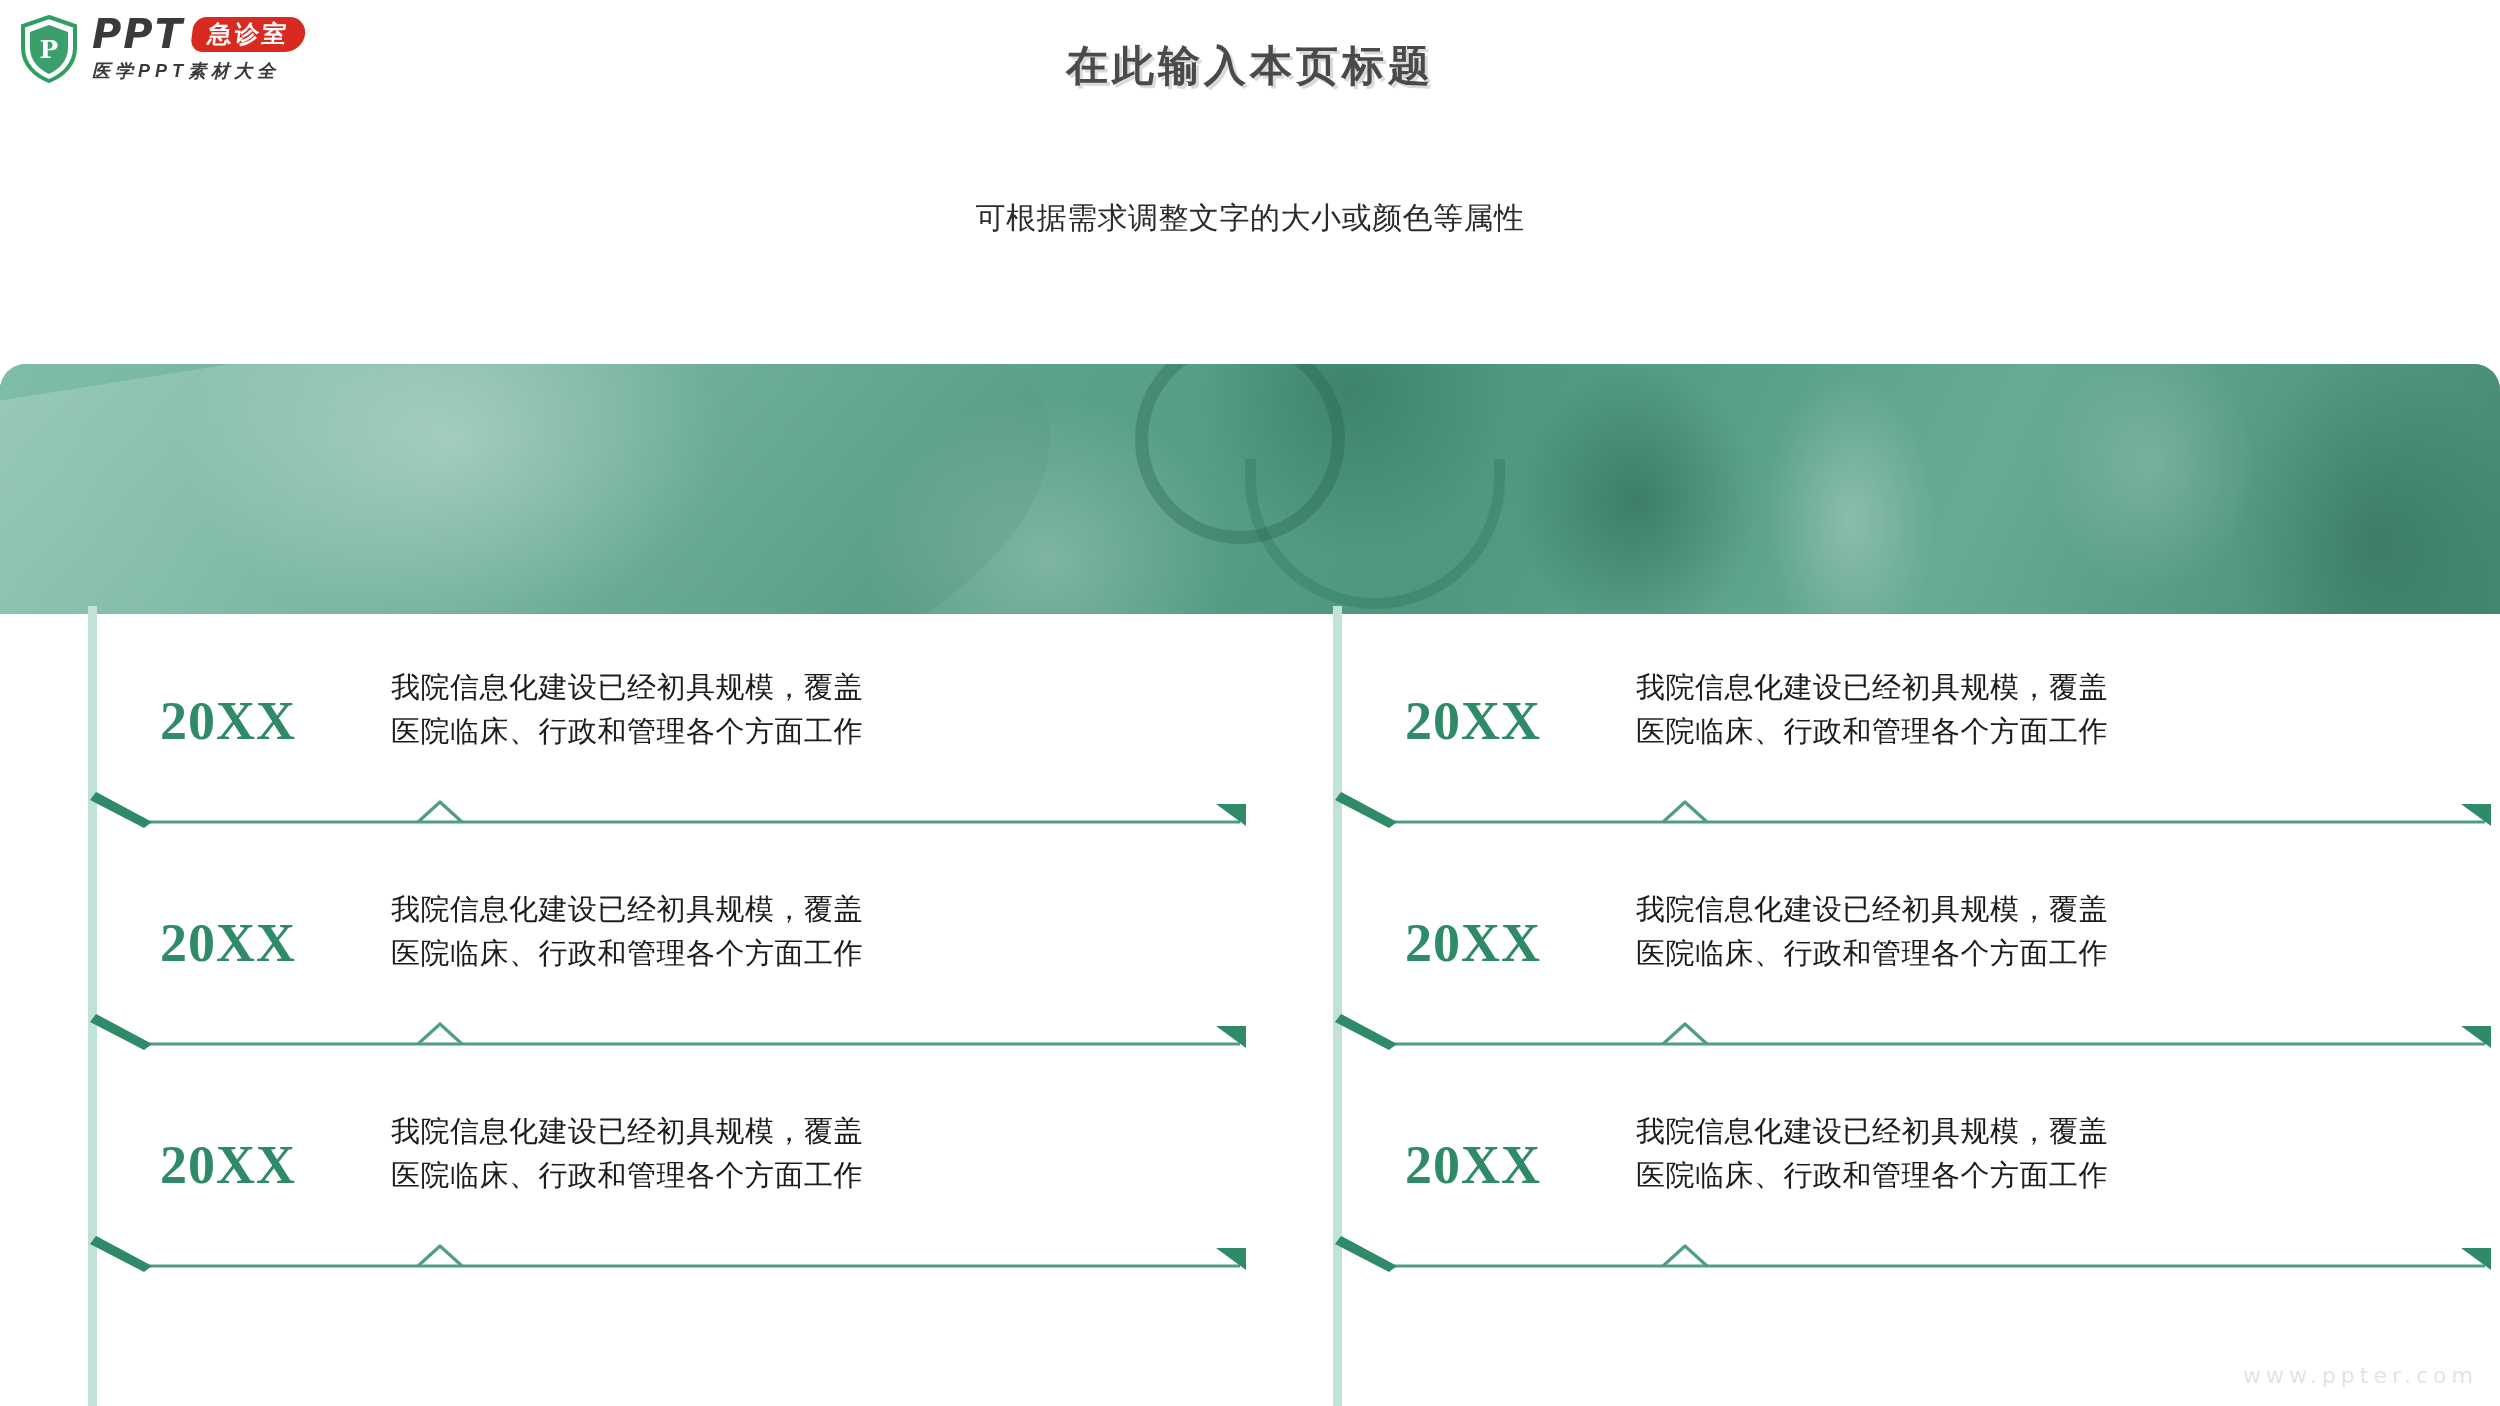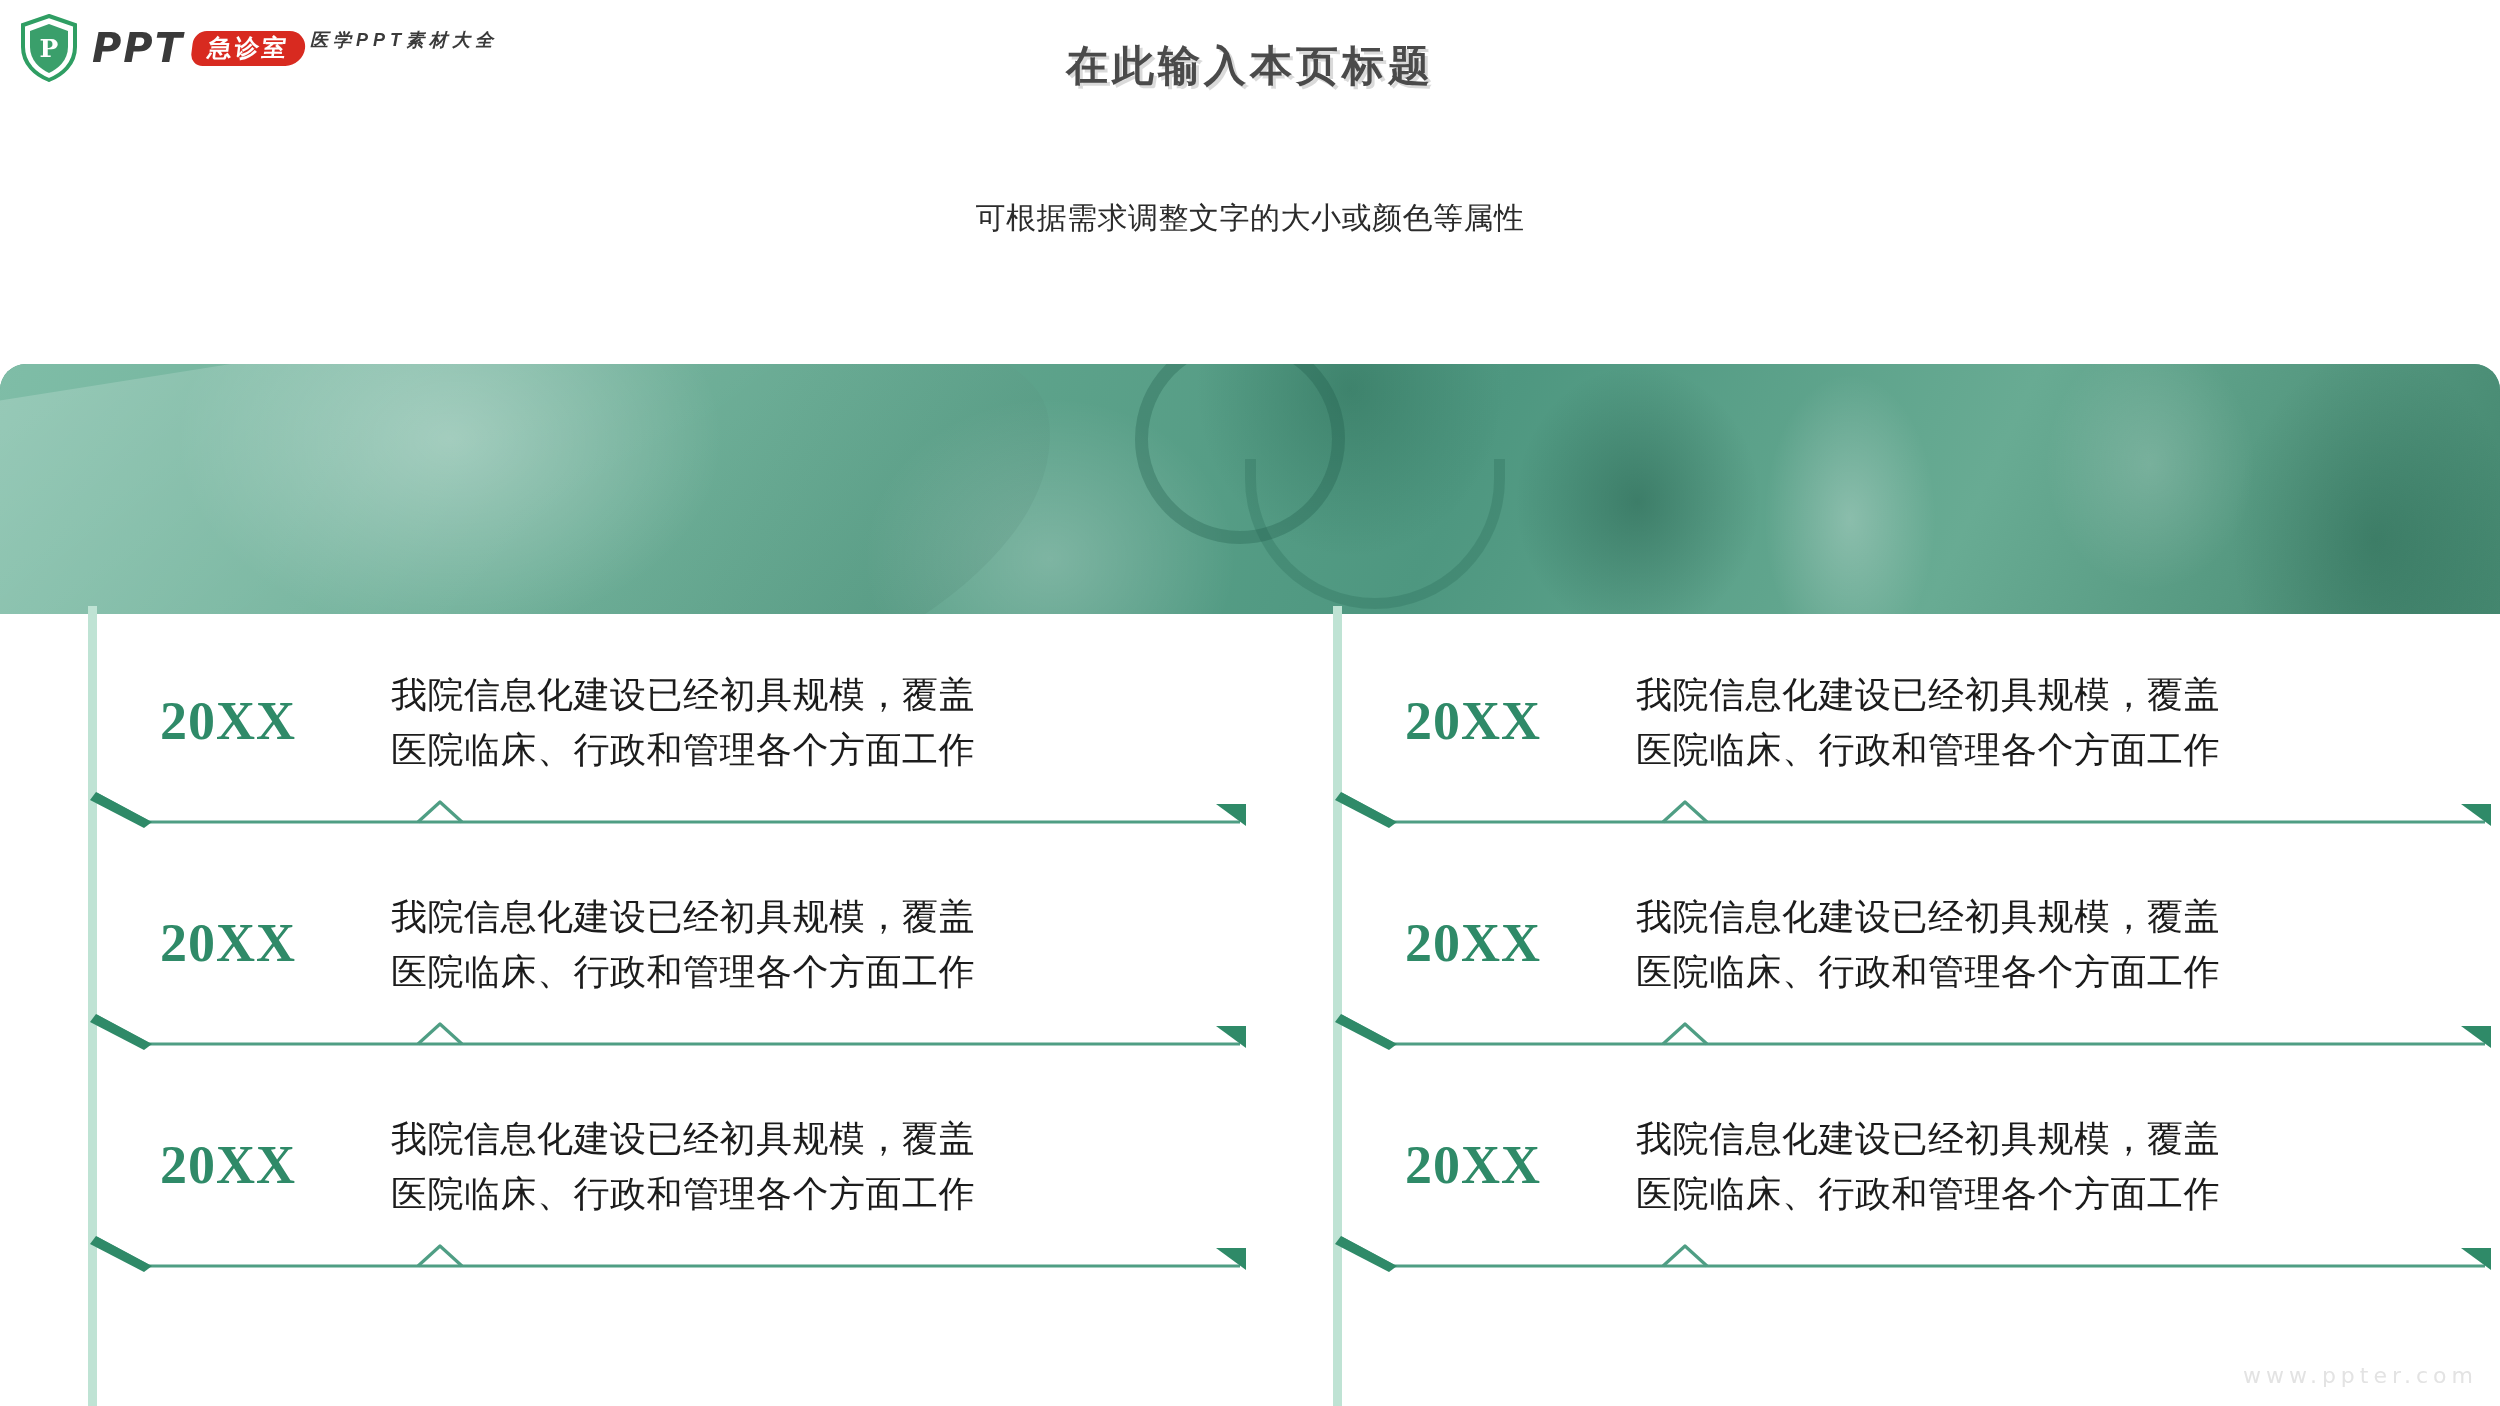"PPT" .logo-text { flex-direction: row -> column }
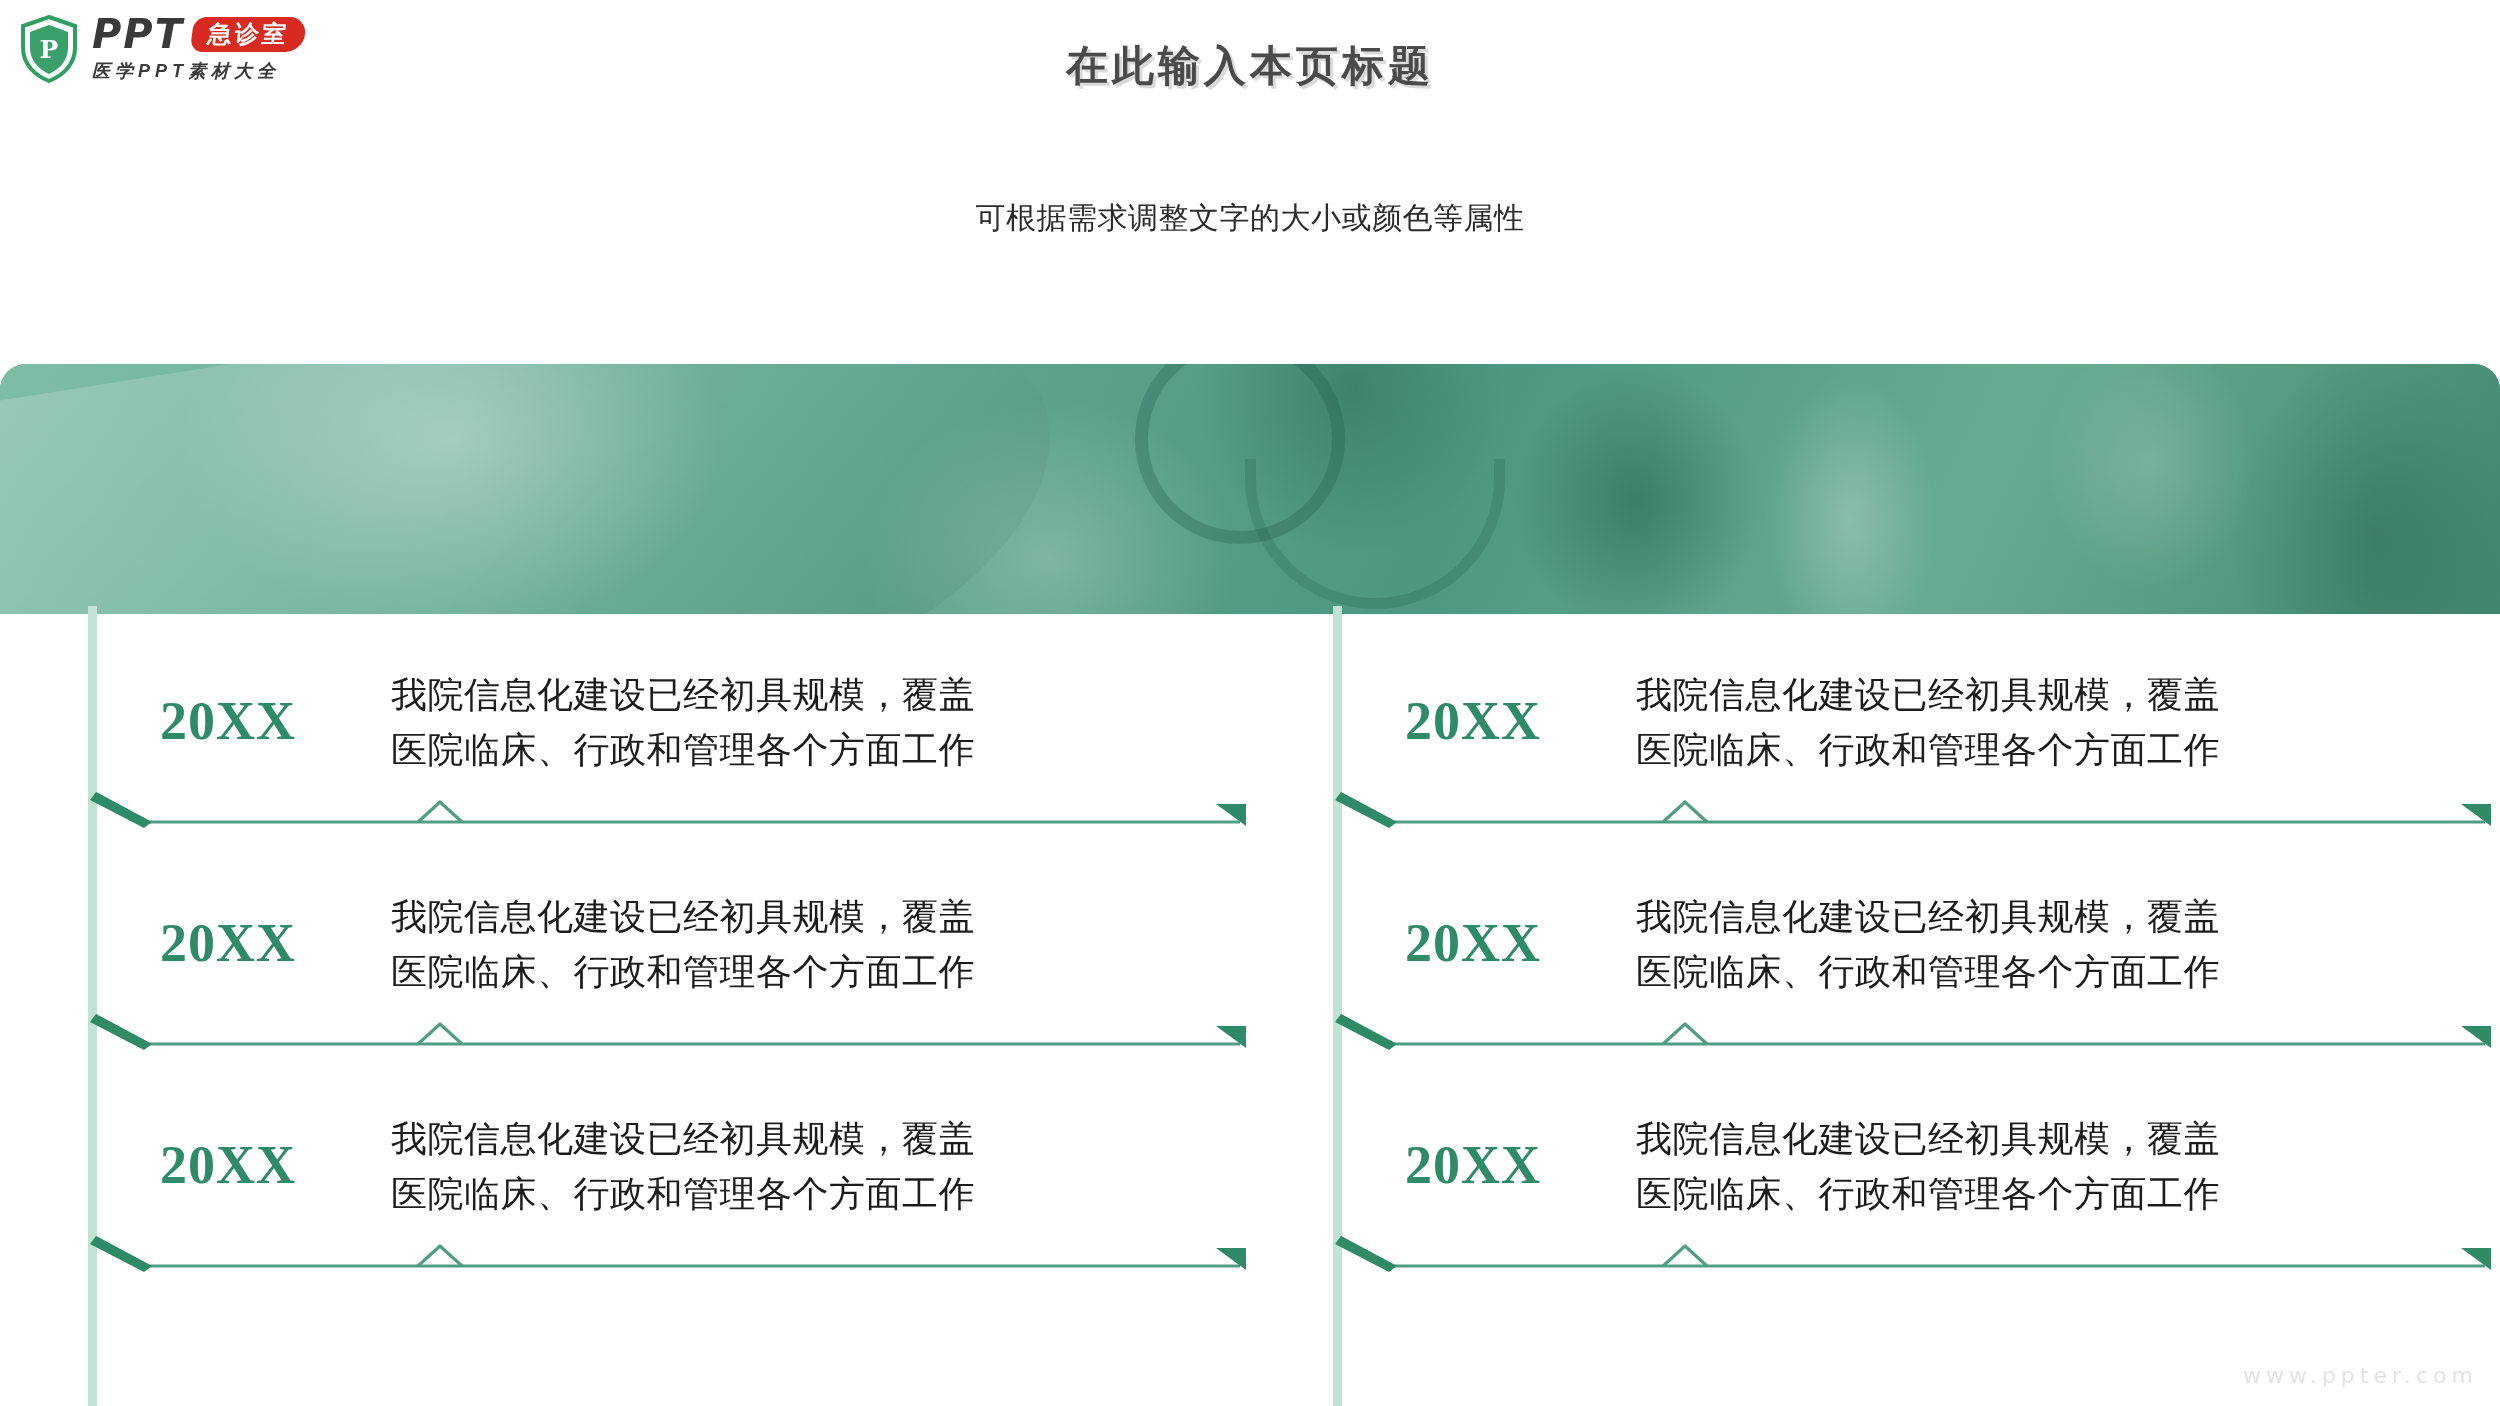"我院信息化建设已经初具规模，覆盖" .tl-body { font-family: none -> Liberation Mono, monospace; font-size: 36px -> 29px }
